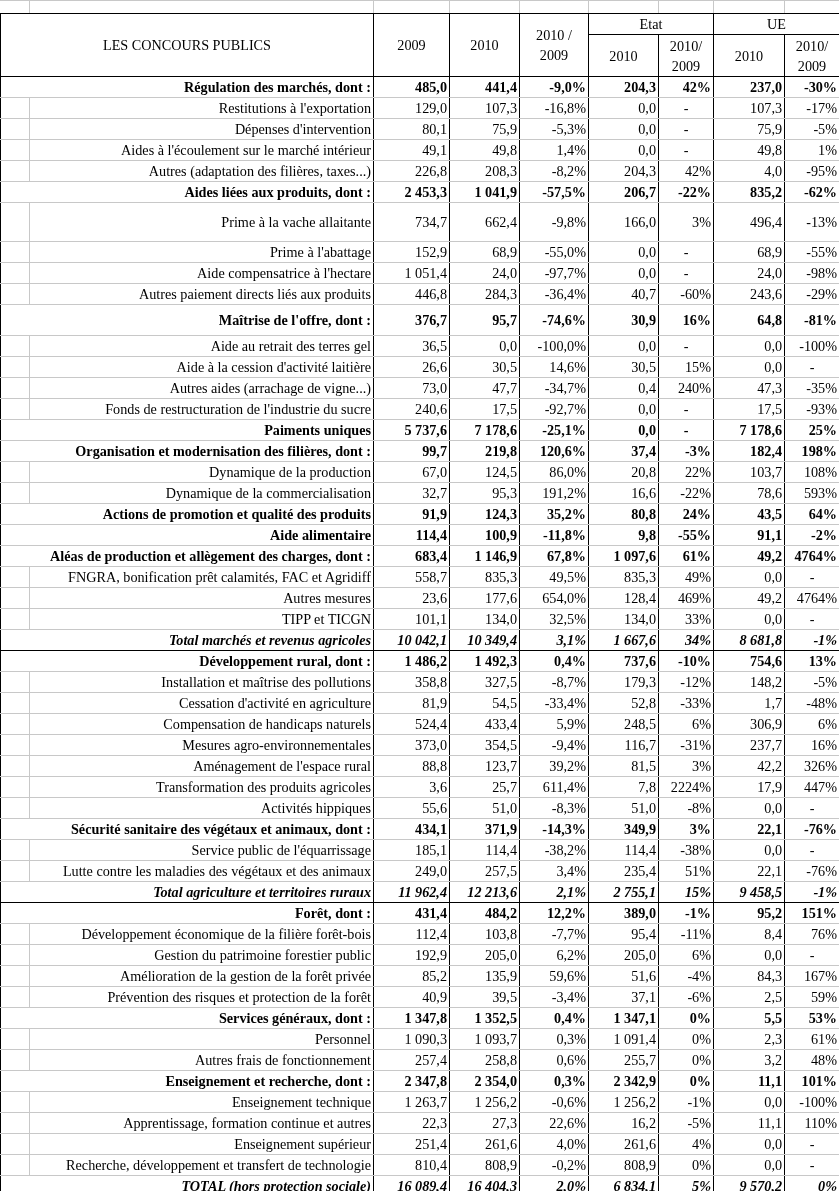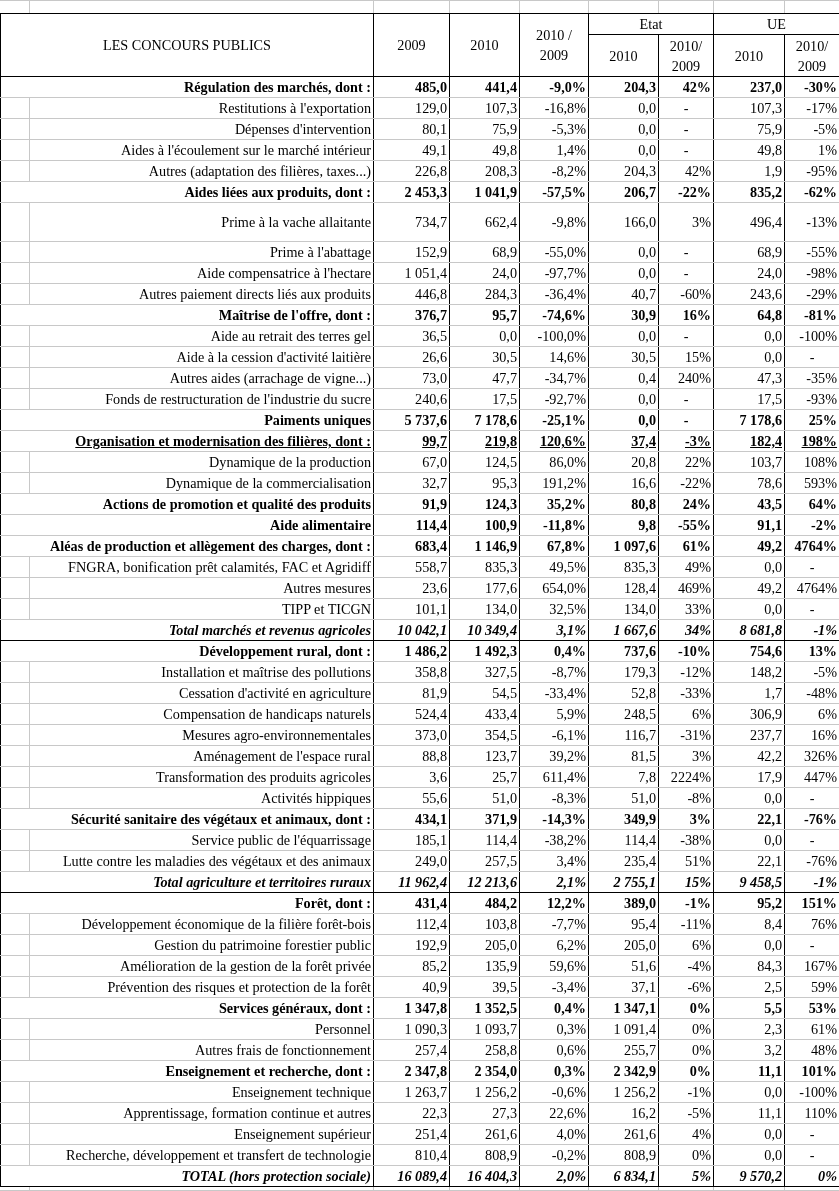"1,9" td { text: 1,9 -> 4,0 }
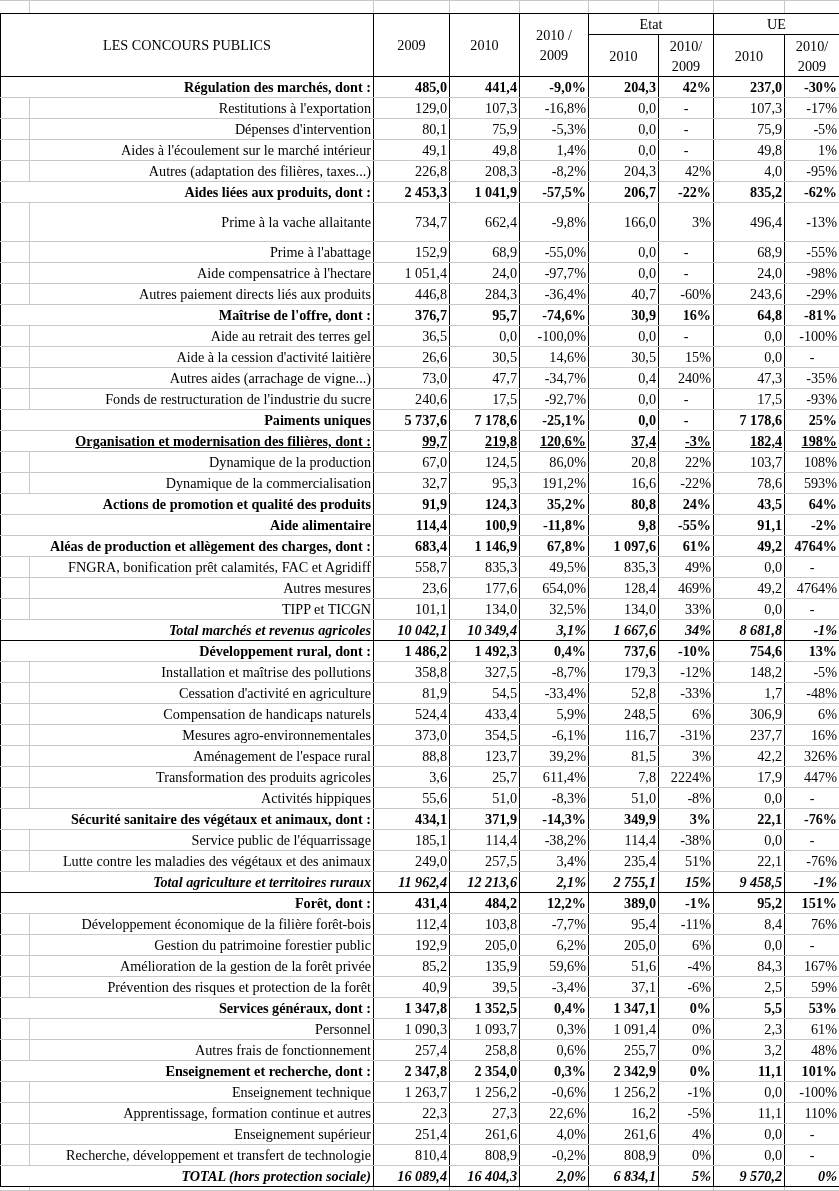"Maîtrise de l'offre, dont :" tr.sec { height: 21px -> 31px }
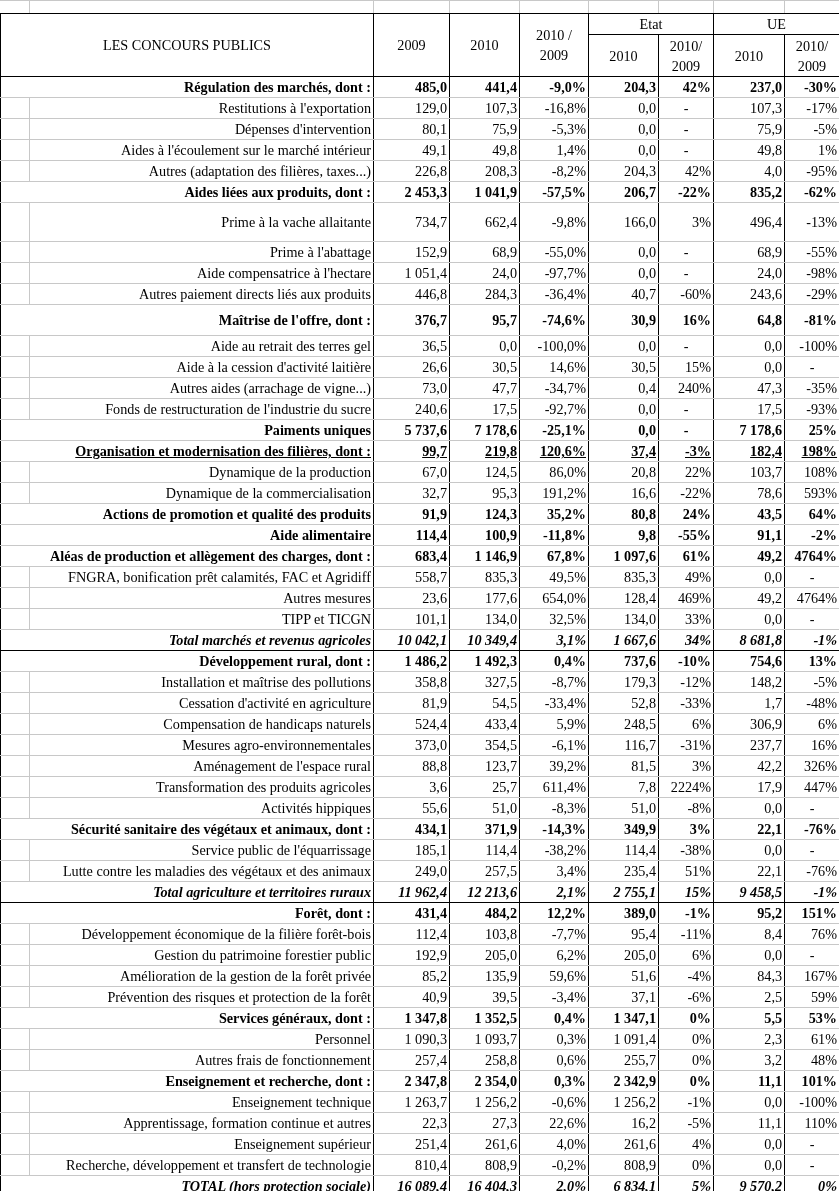"Organisation et modernisation des" tr.sec { text-decoration: underline -> none }
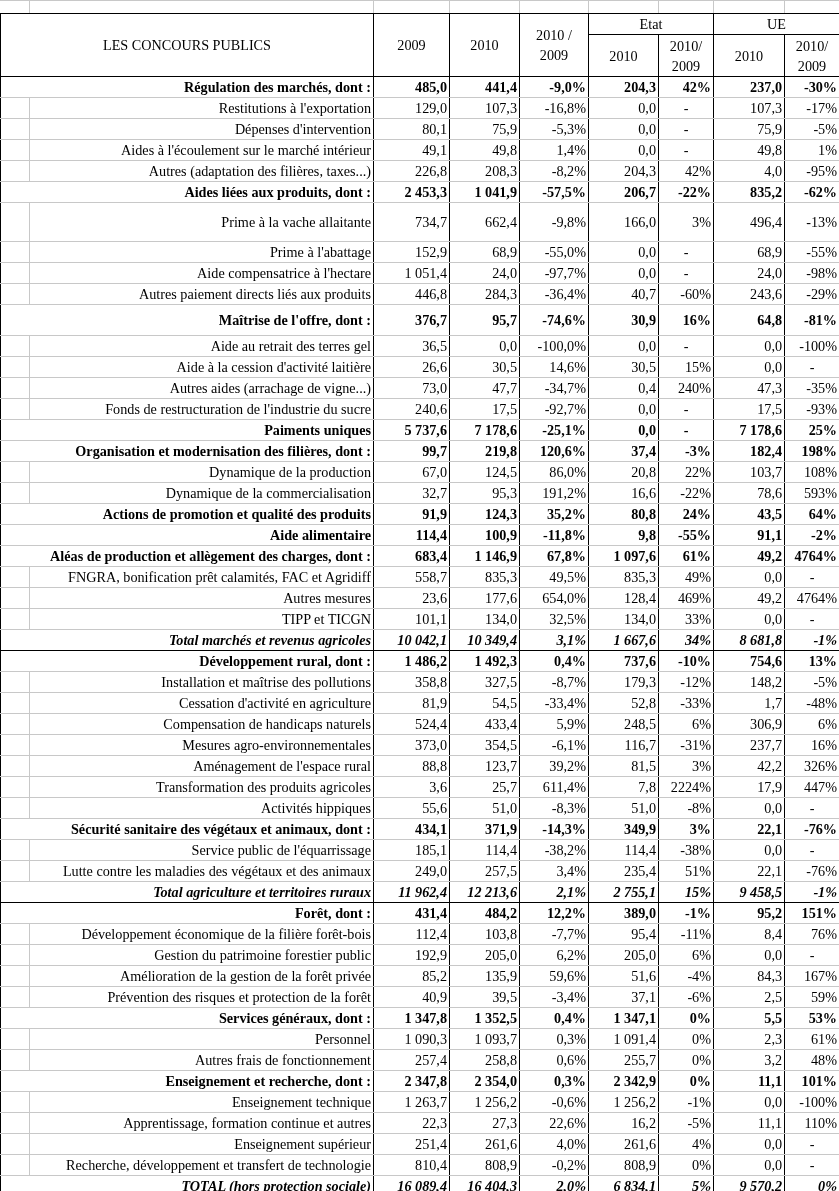"-6,1%" td { text: -6,1% -> -9,4% }
